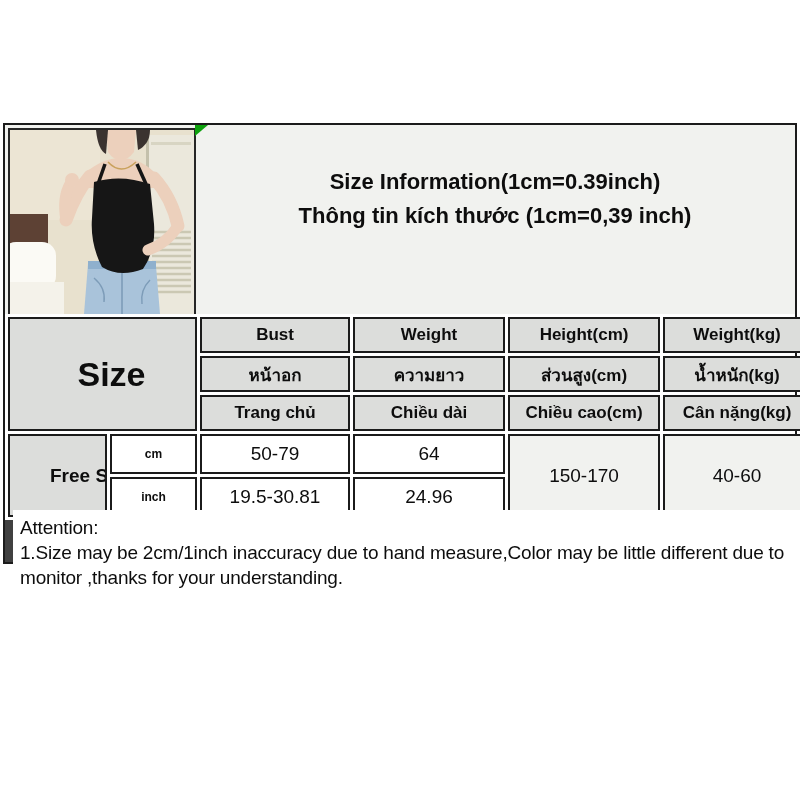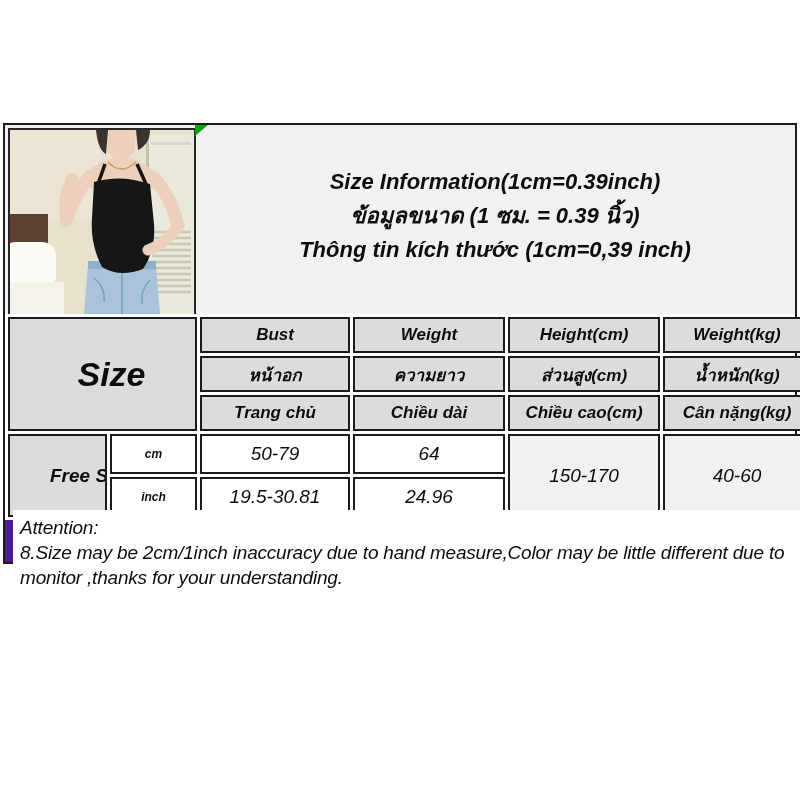"Size Information(1cm=0.39inch)" .content-box { background: #4c1d95 -> #404040; font-style: italic -> none }
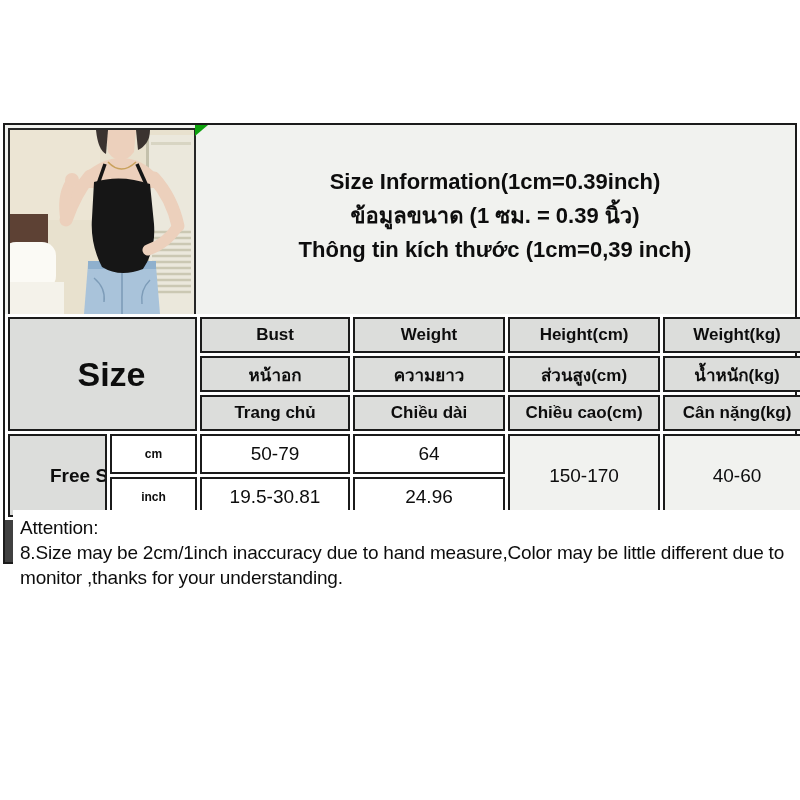"ข้อมูลขนาด (1 ซม. = 0.39" div { html: <div>ข้อมูลขนาด (1 ซม. = 0.39 นิ้ว)</div> -> none }
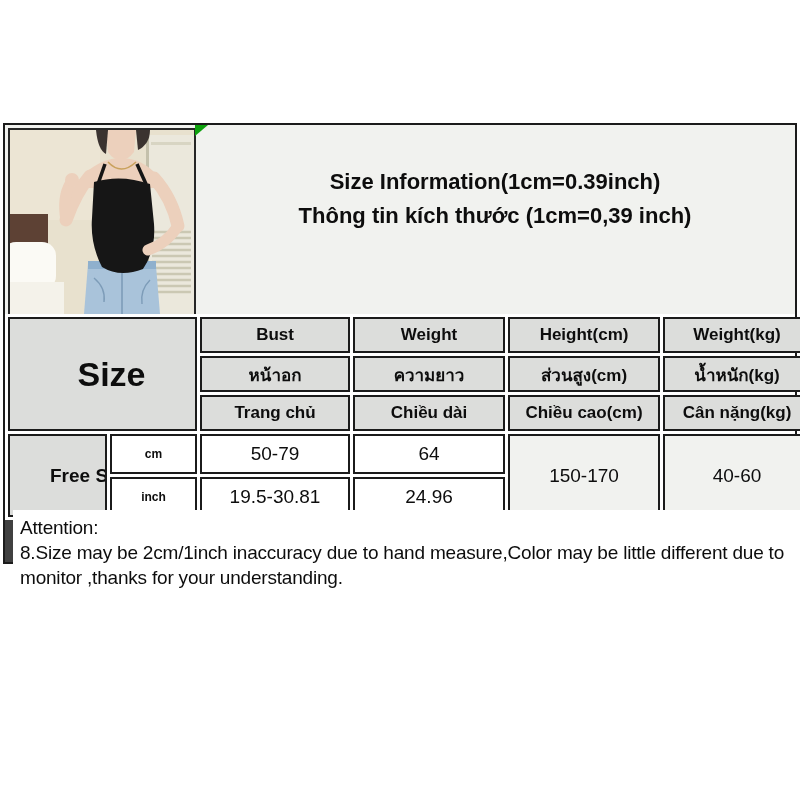"8.Size may be 2cm/1inch inaccuracy" div { text: 8.Size -> 1.Size }
